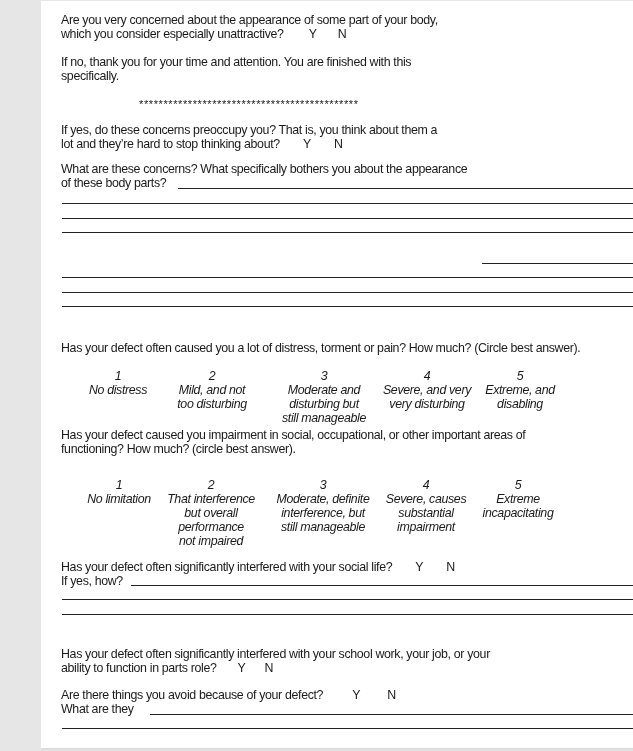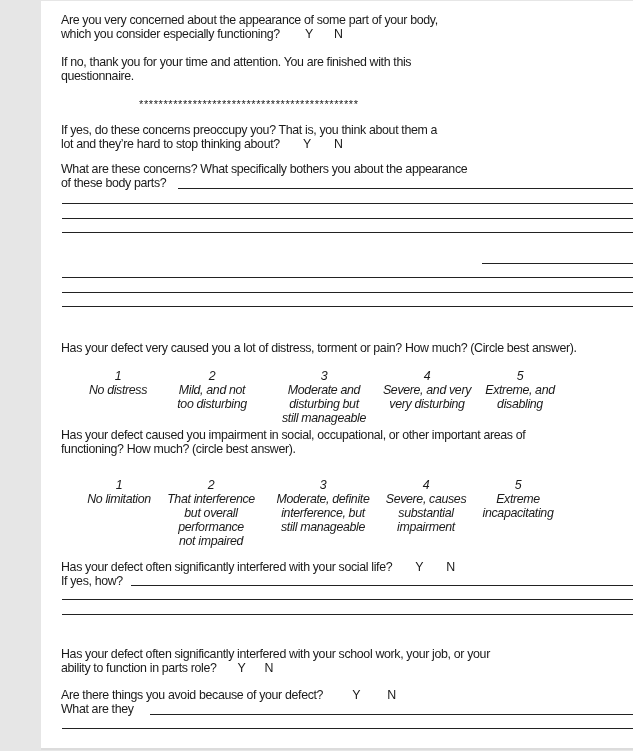"which you consider especially" span { text: functioning -> unattractive }
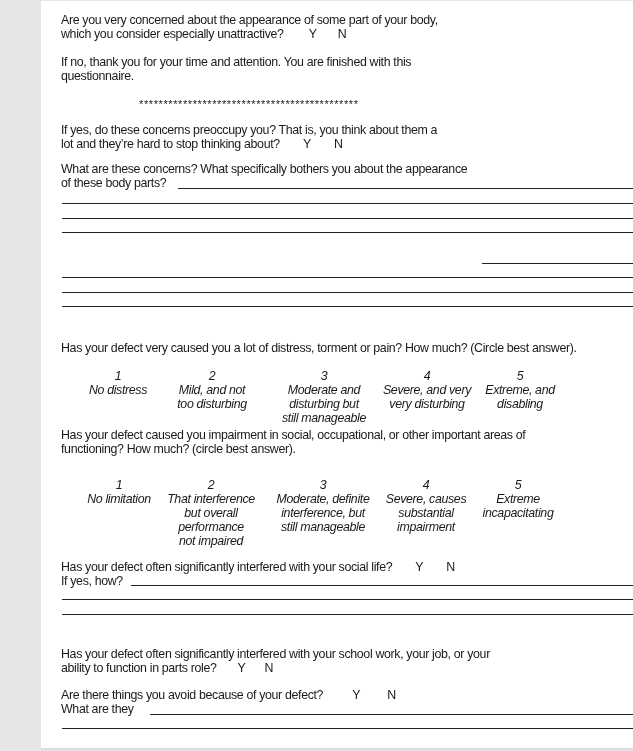"questionnaire." div.t { text: questionnaire -> specifically }
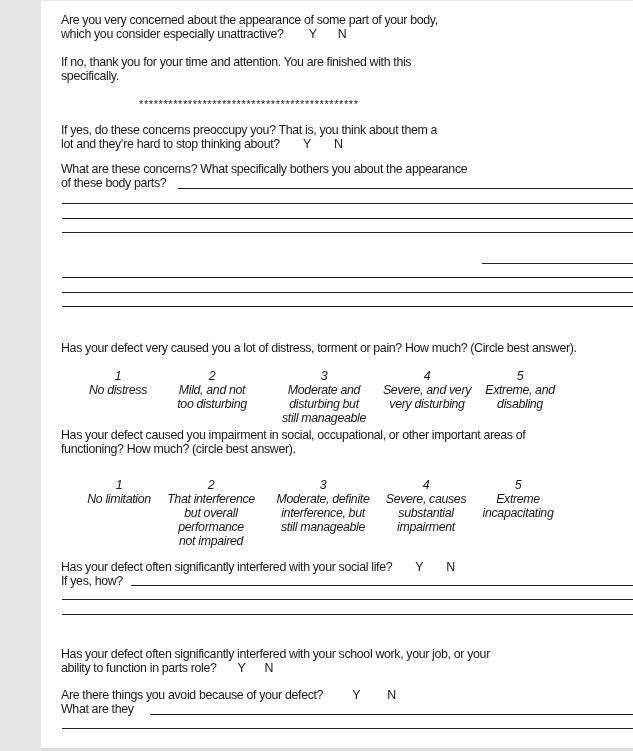"Has your defect very caused" div.t { text: very -> often }
